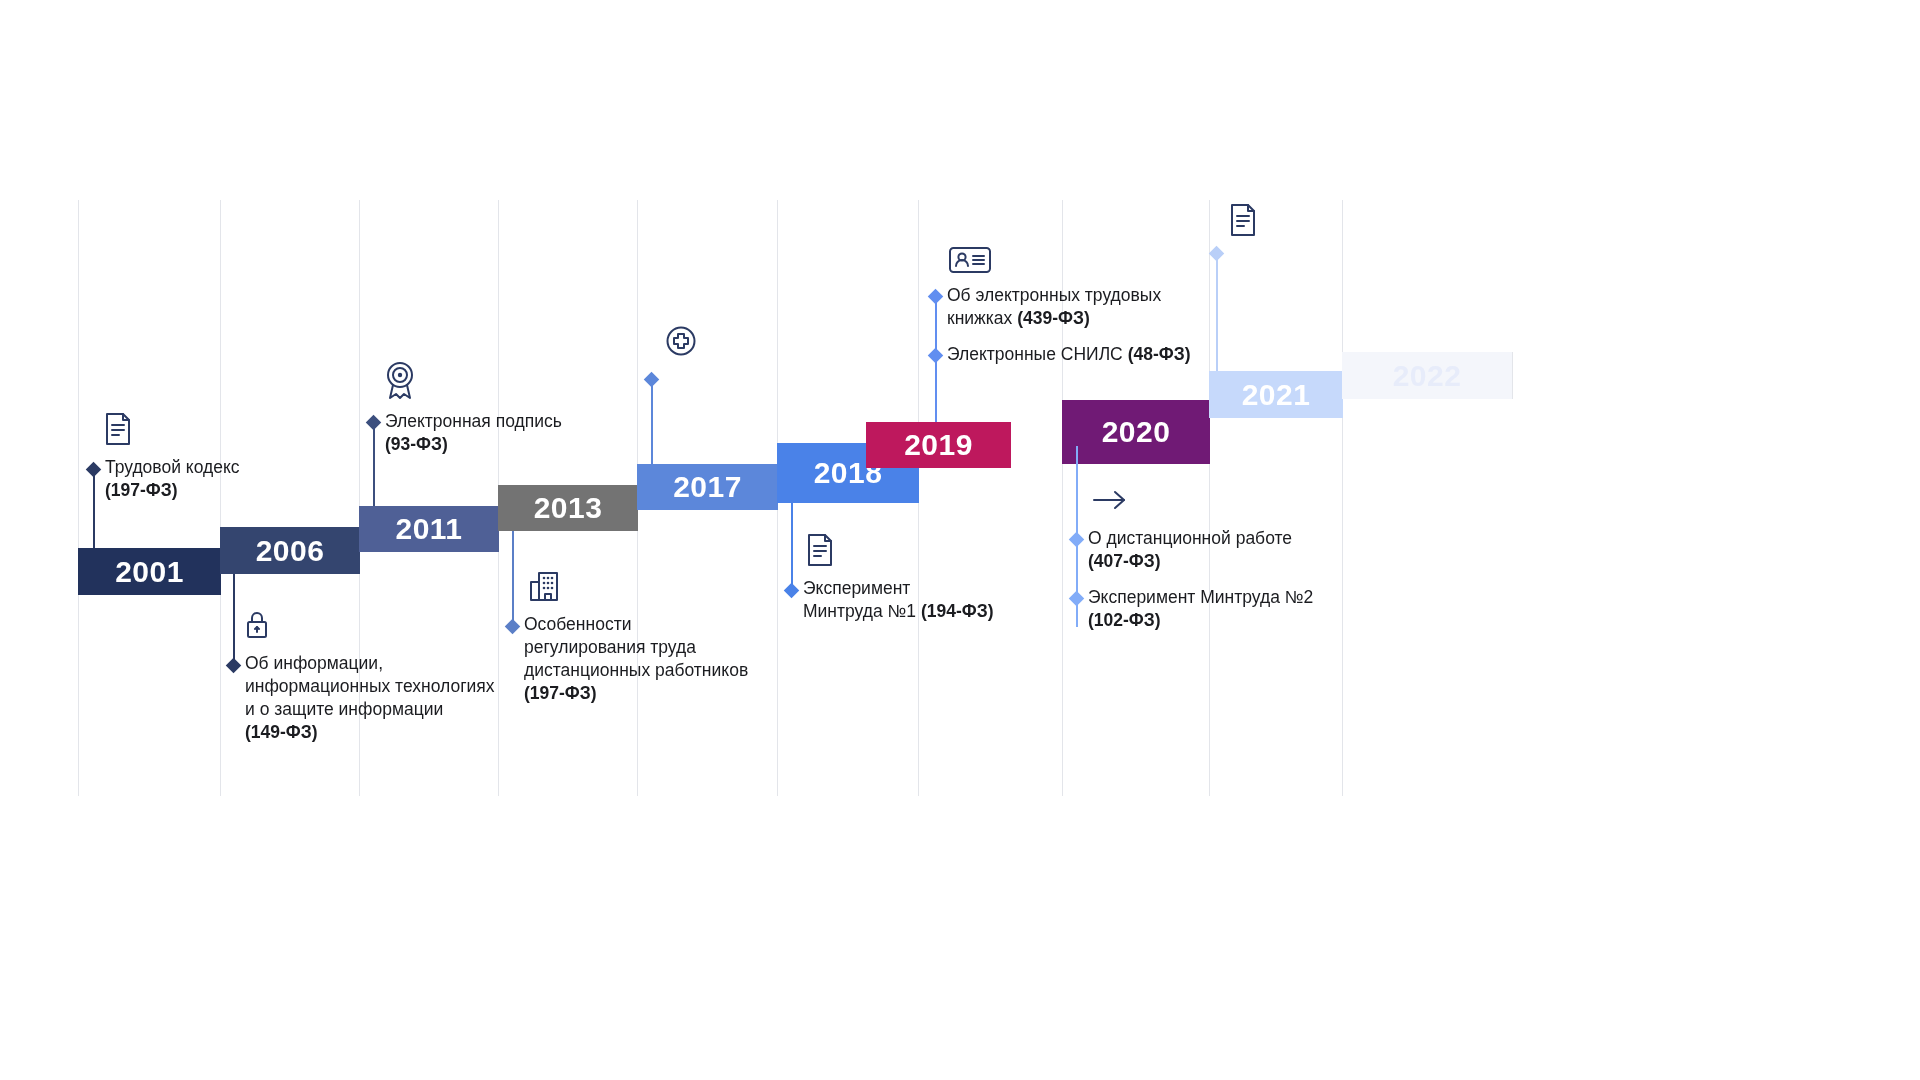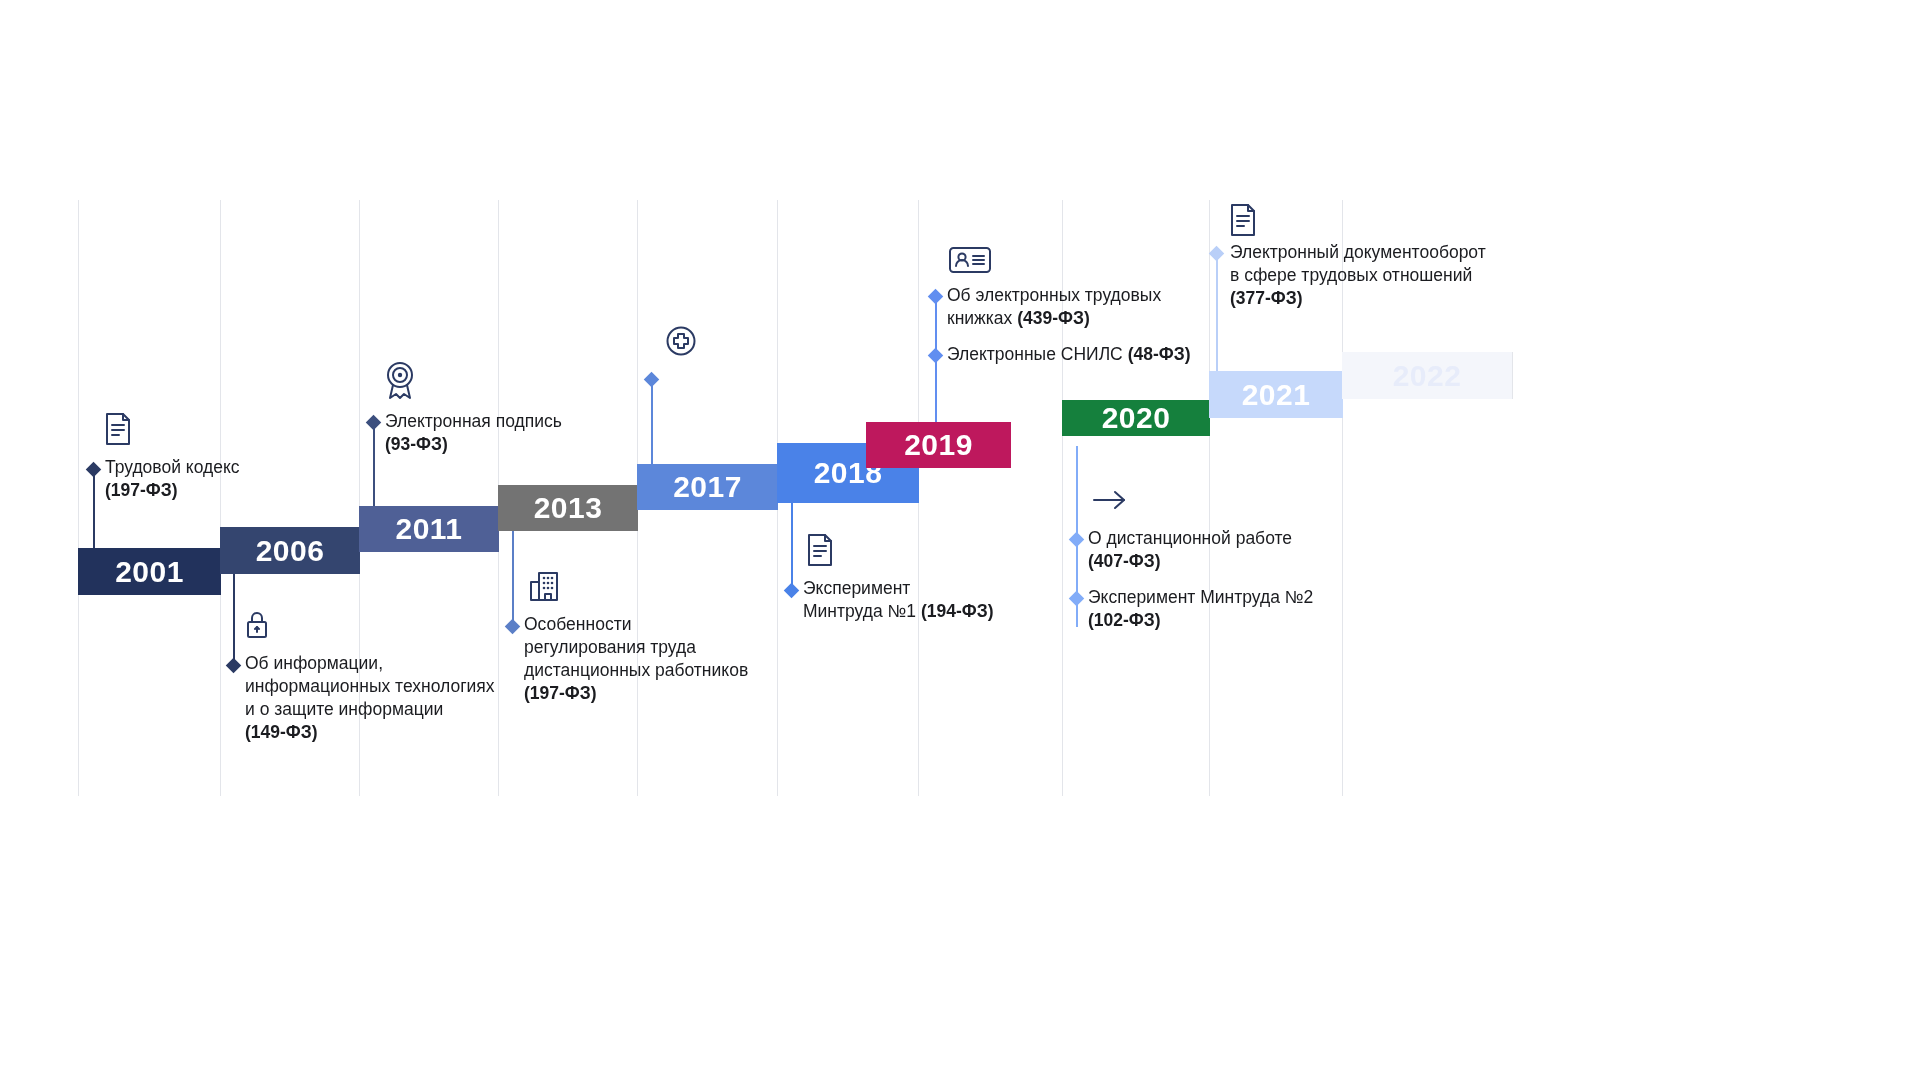"Электронный документооборот" div.note { html: <div><span>Электронный документооборот</span><br><span>в сфере трудовых отношений</span><br><b>(377-ФЗ)</b></div> -> none }
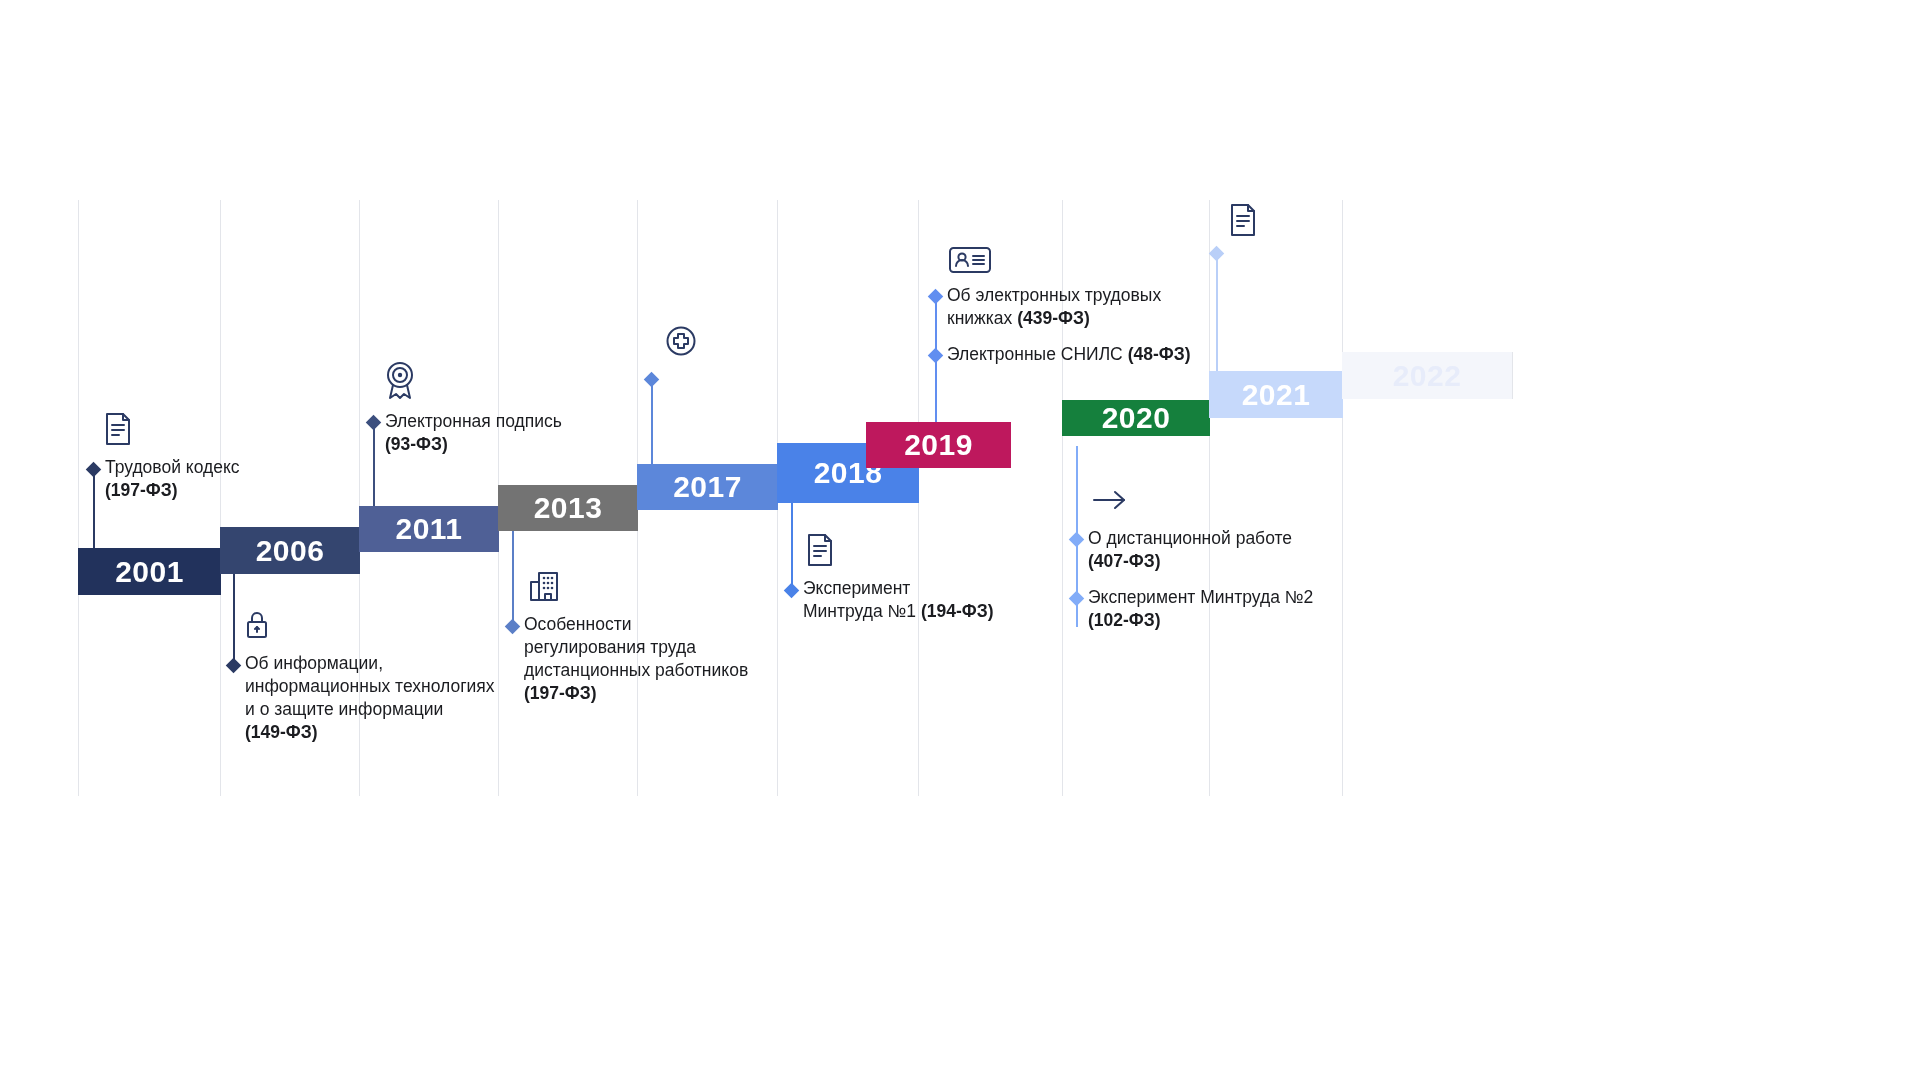"2020" div.step { background: #15803d -> #701a75; height: 36px -> 64px }
